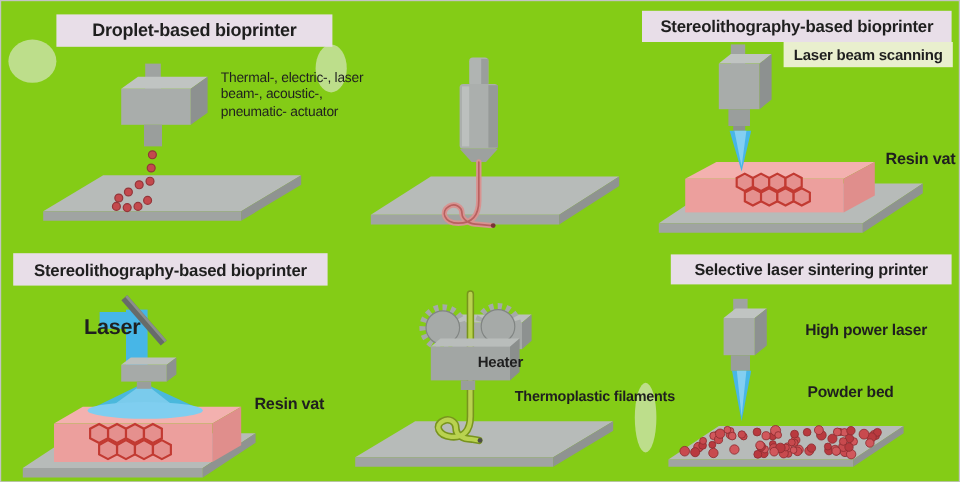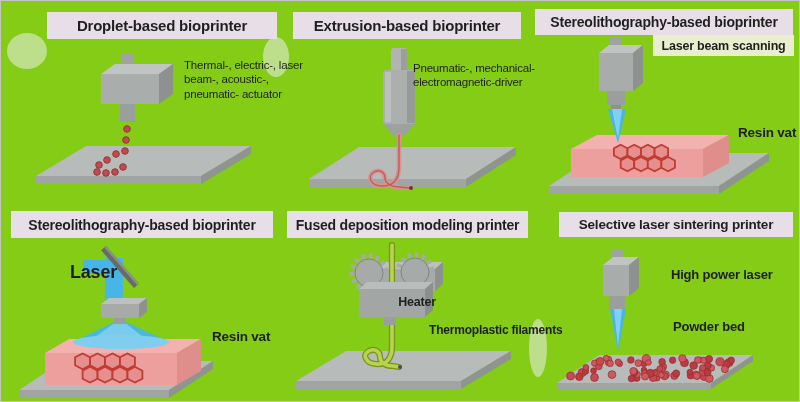"Extrusion-based bioprinter" div.title { html: <div>Extrusion-based bioprinter</div> -> none }
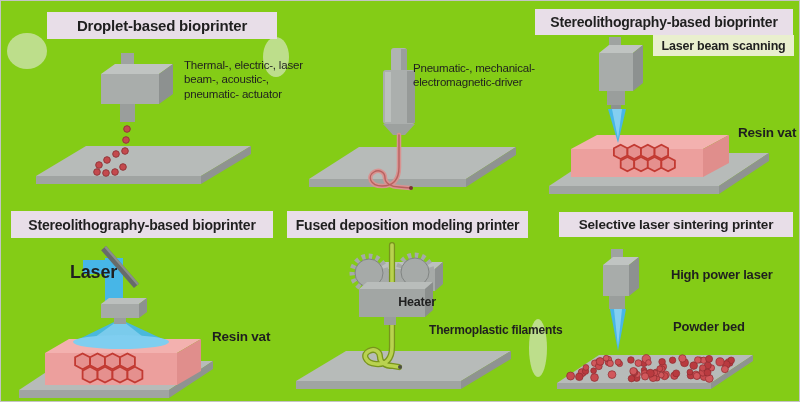"Pneumatic-, mechanical-" div.note { html: <div>Pneumatic-, mechanical- electromagnetic-driver</div> -> none }
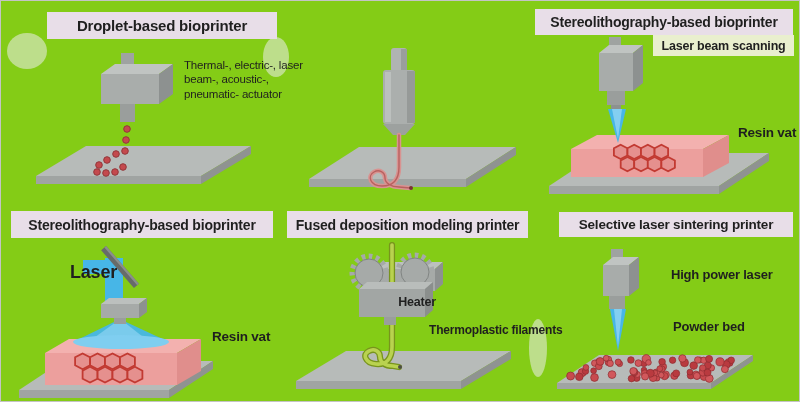"Fused deposition modeling printer" div.title { html: <div>Fused deposition modeling printer</div> -> none }
